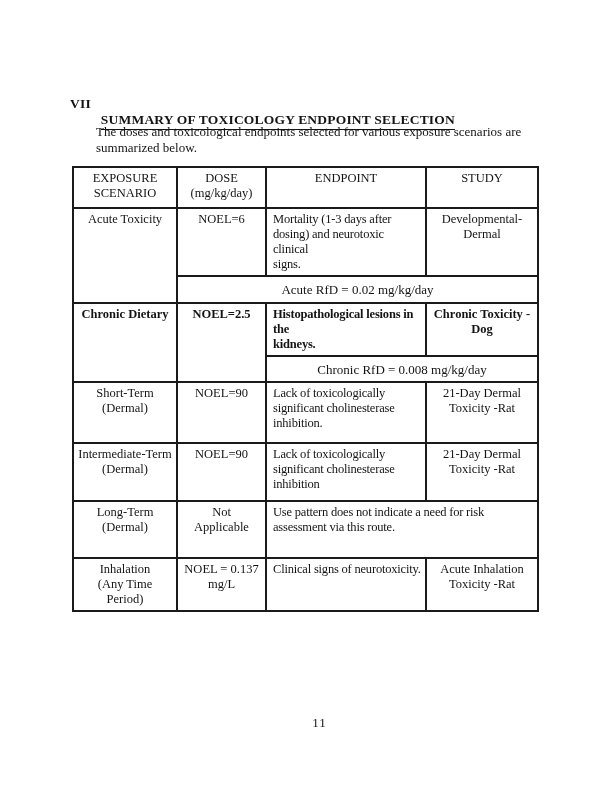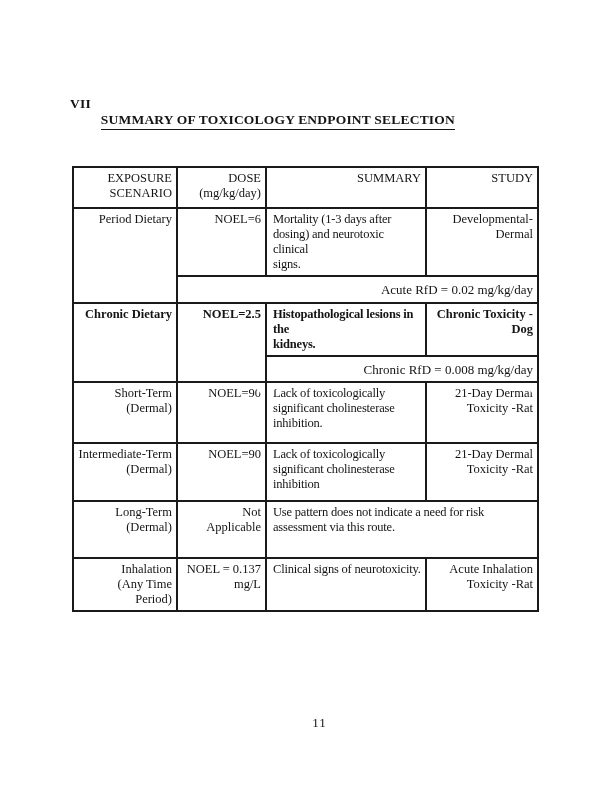"The doses and toxicological endpoints" div.intro { html: none -> <div>The doses and toxicological endpoints selected for various exposure scenarios are summarized below.</div> }
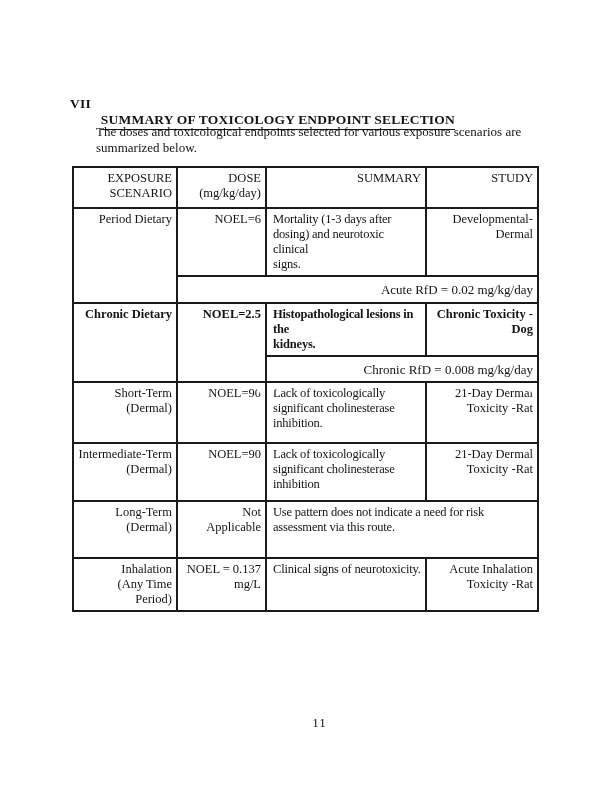"EXPOSURE" .tox td { text-align: right -> center }
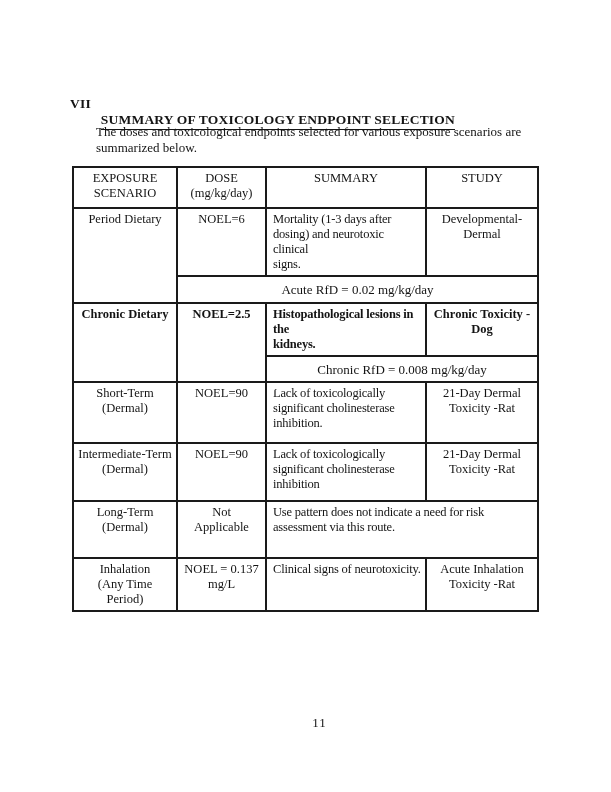"SUMMARY" td { text: SUMMARY -> ENDPOINT }
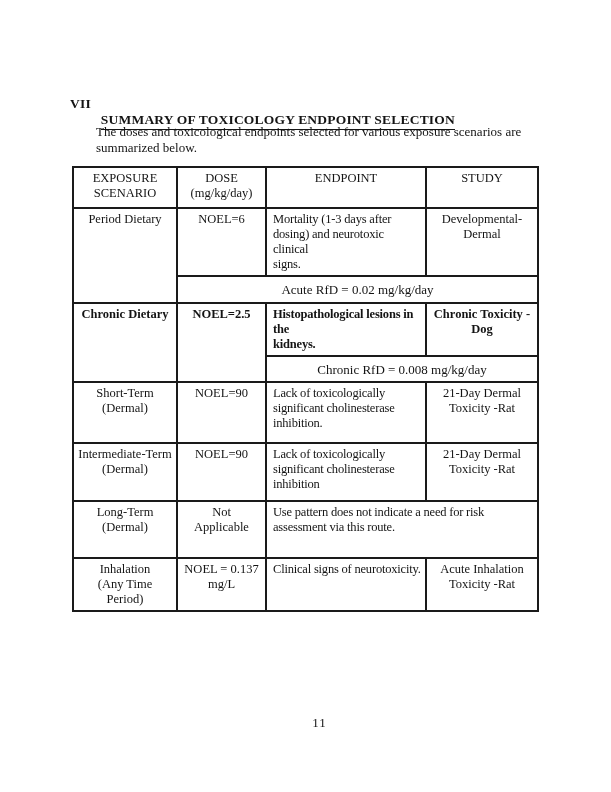"Period Dietary" td { text: Period Dietary -> Acute Toxicity }
